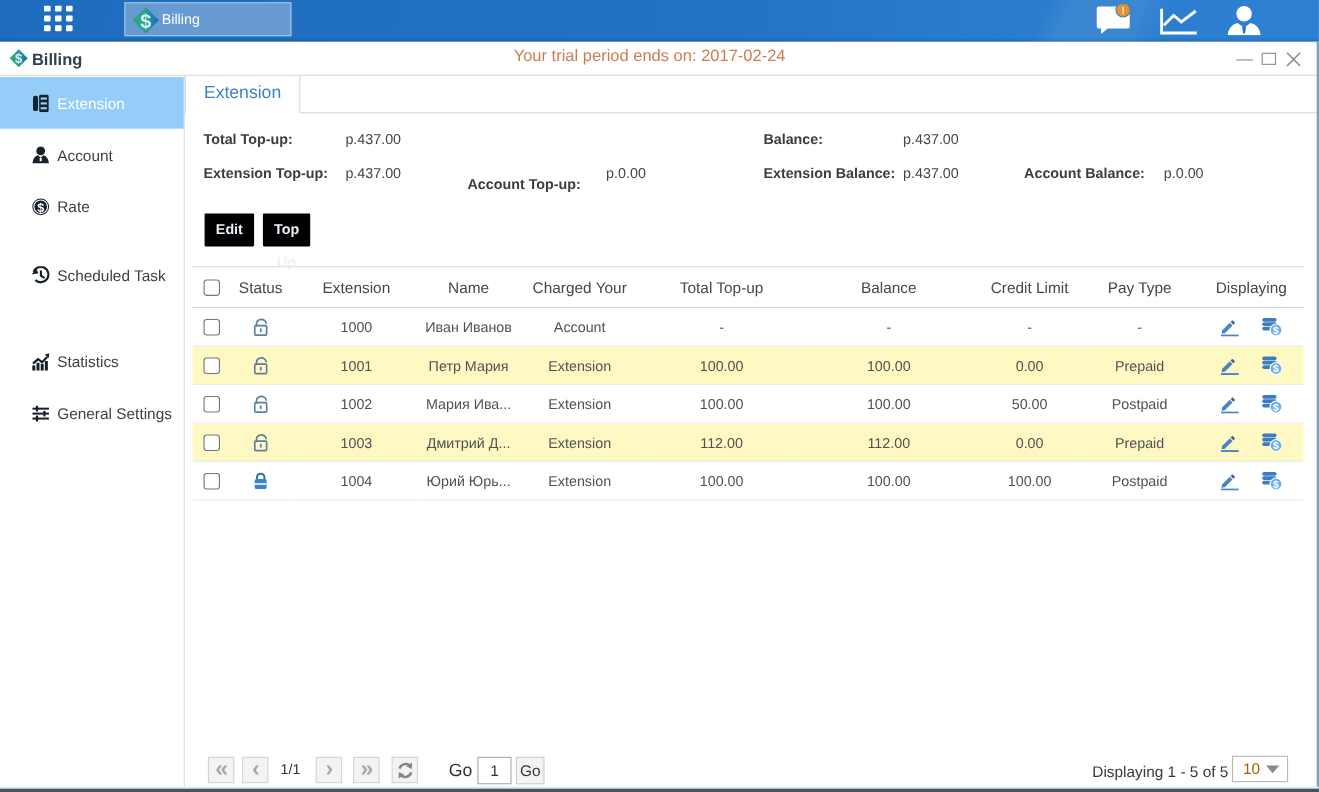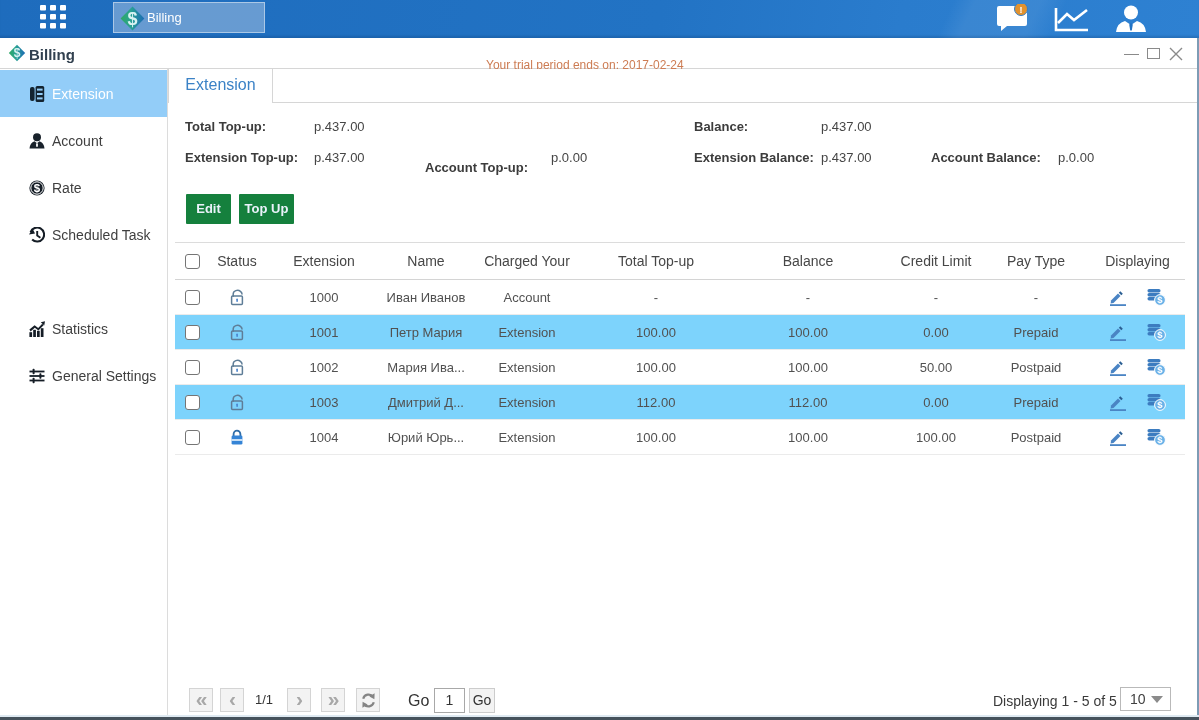"Your trial period ends on:" #trial { font-size: 12px -> 15px; margin-left: 19px -> none; top: 20px -> 4px }
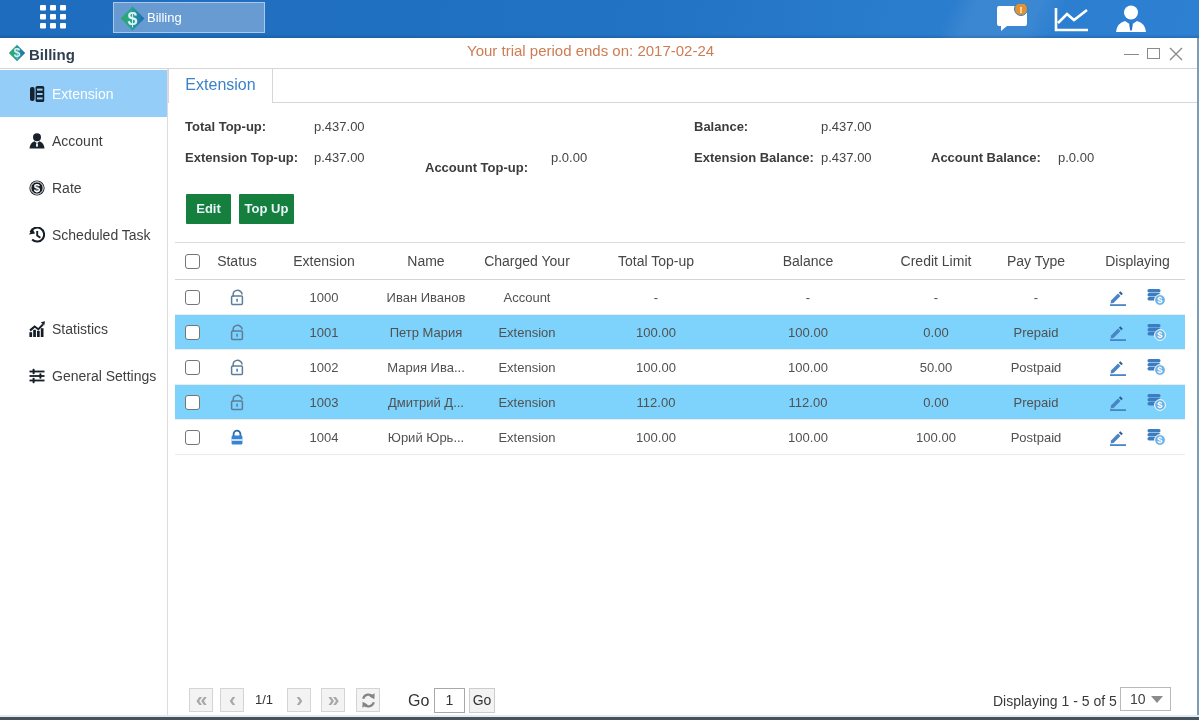"Edit" .btn { background: #15803d -> #000000 }
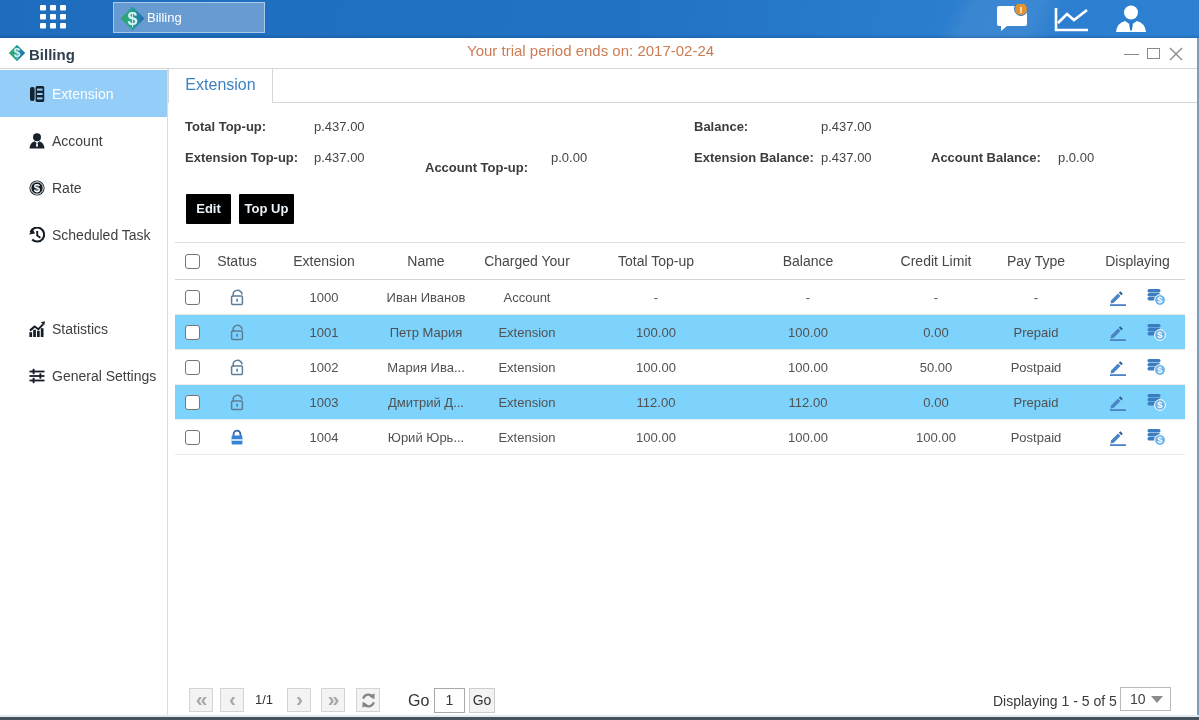"Top Up" div.btn { width: 55px -> 43px }
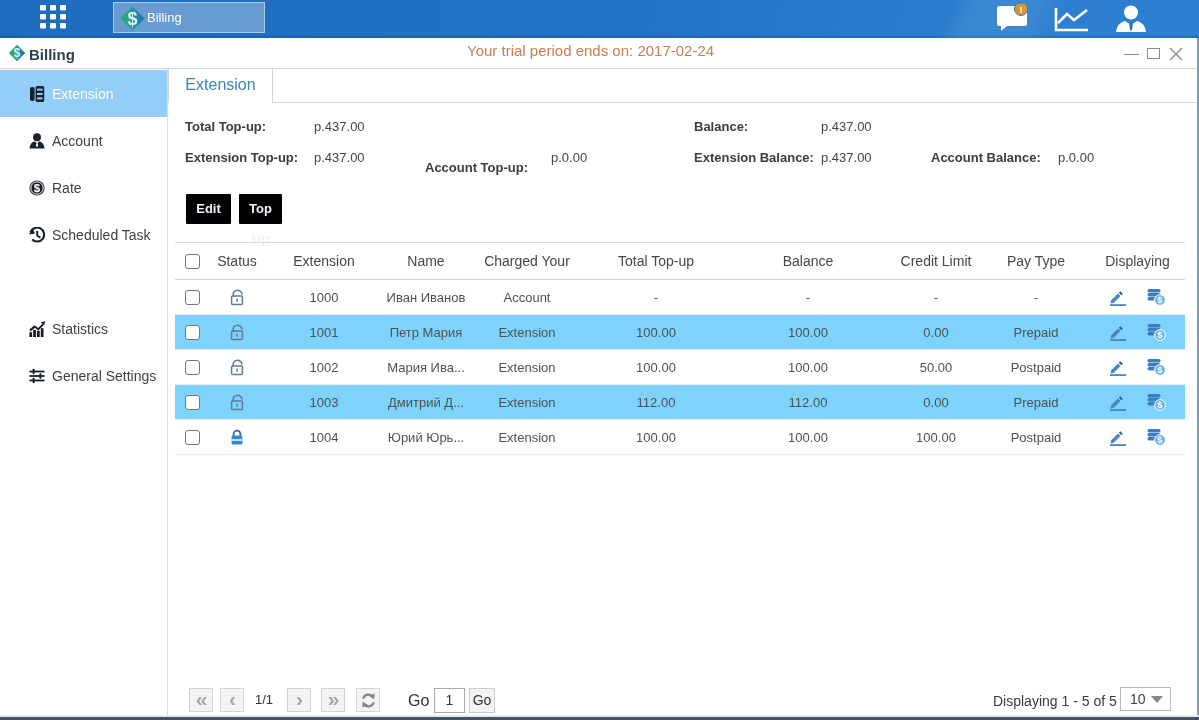"Scheduled Task" div.sitem { top: 142px -> 157px }
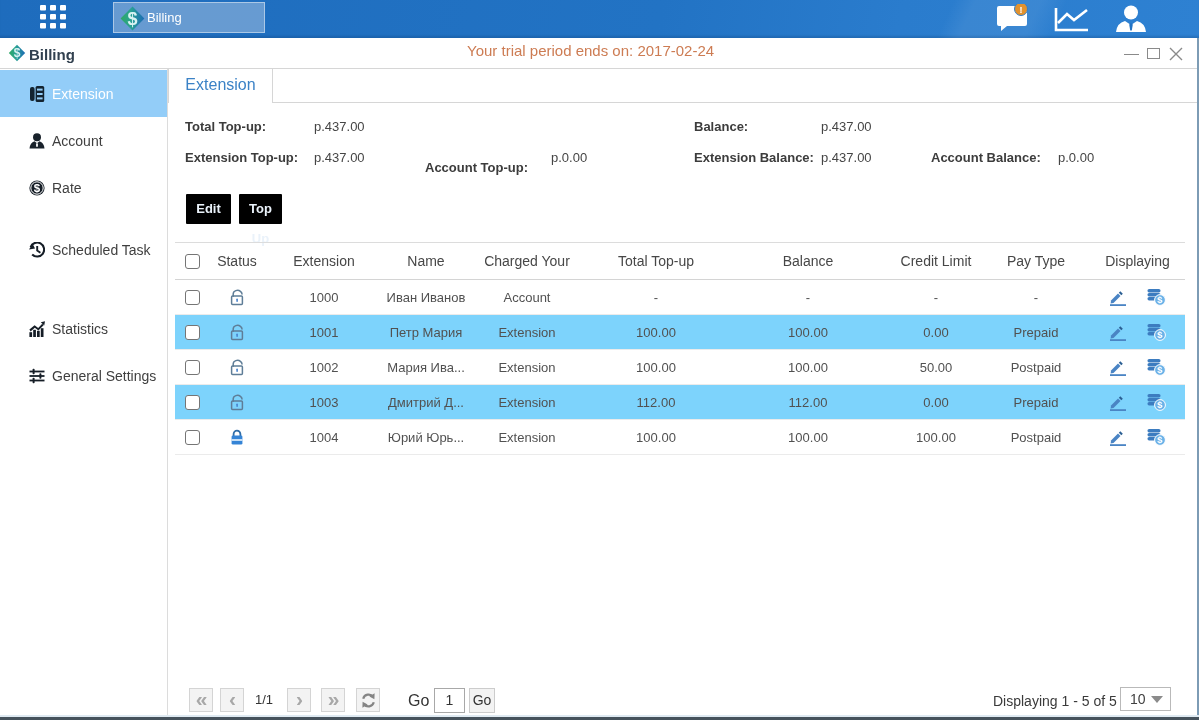"1001" #tbl tr.alt td { background: #7dd3fc -> #fef9c3 }
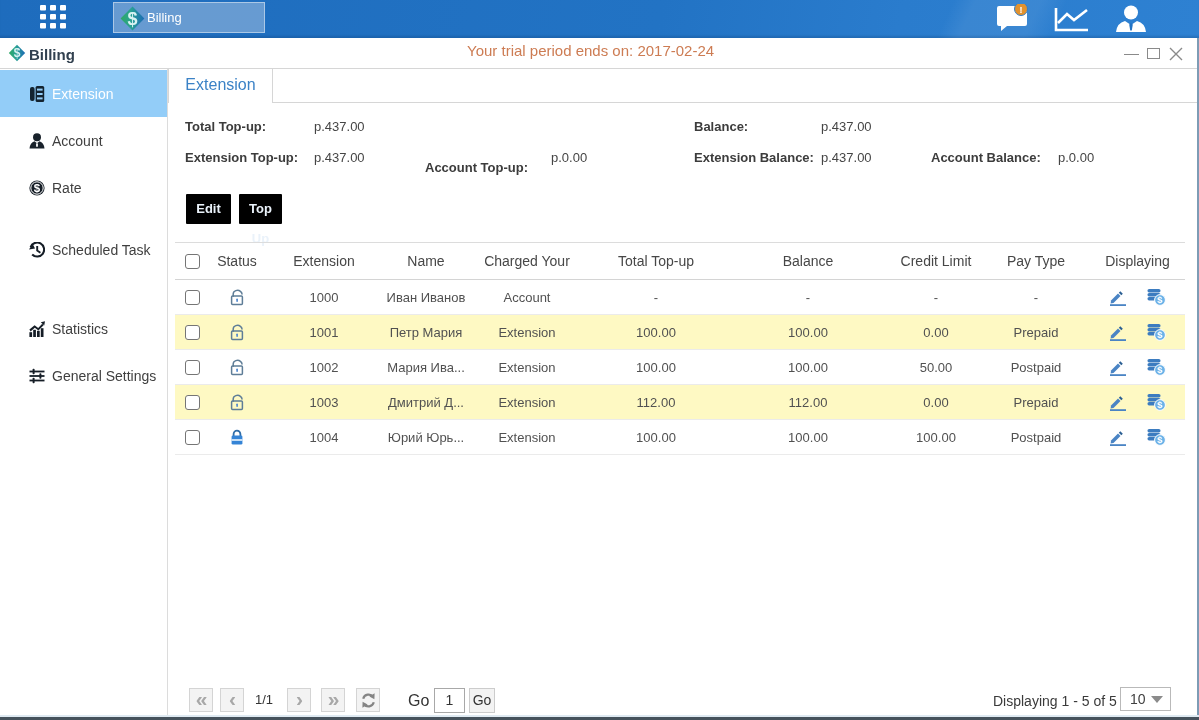"10" span { color: #404040 -> #a16207 }
